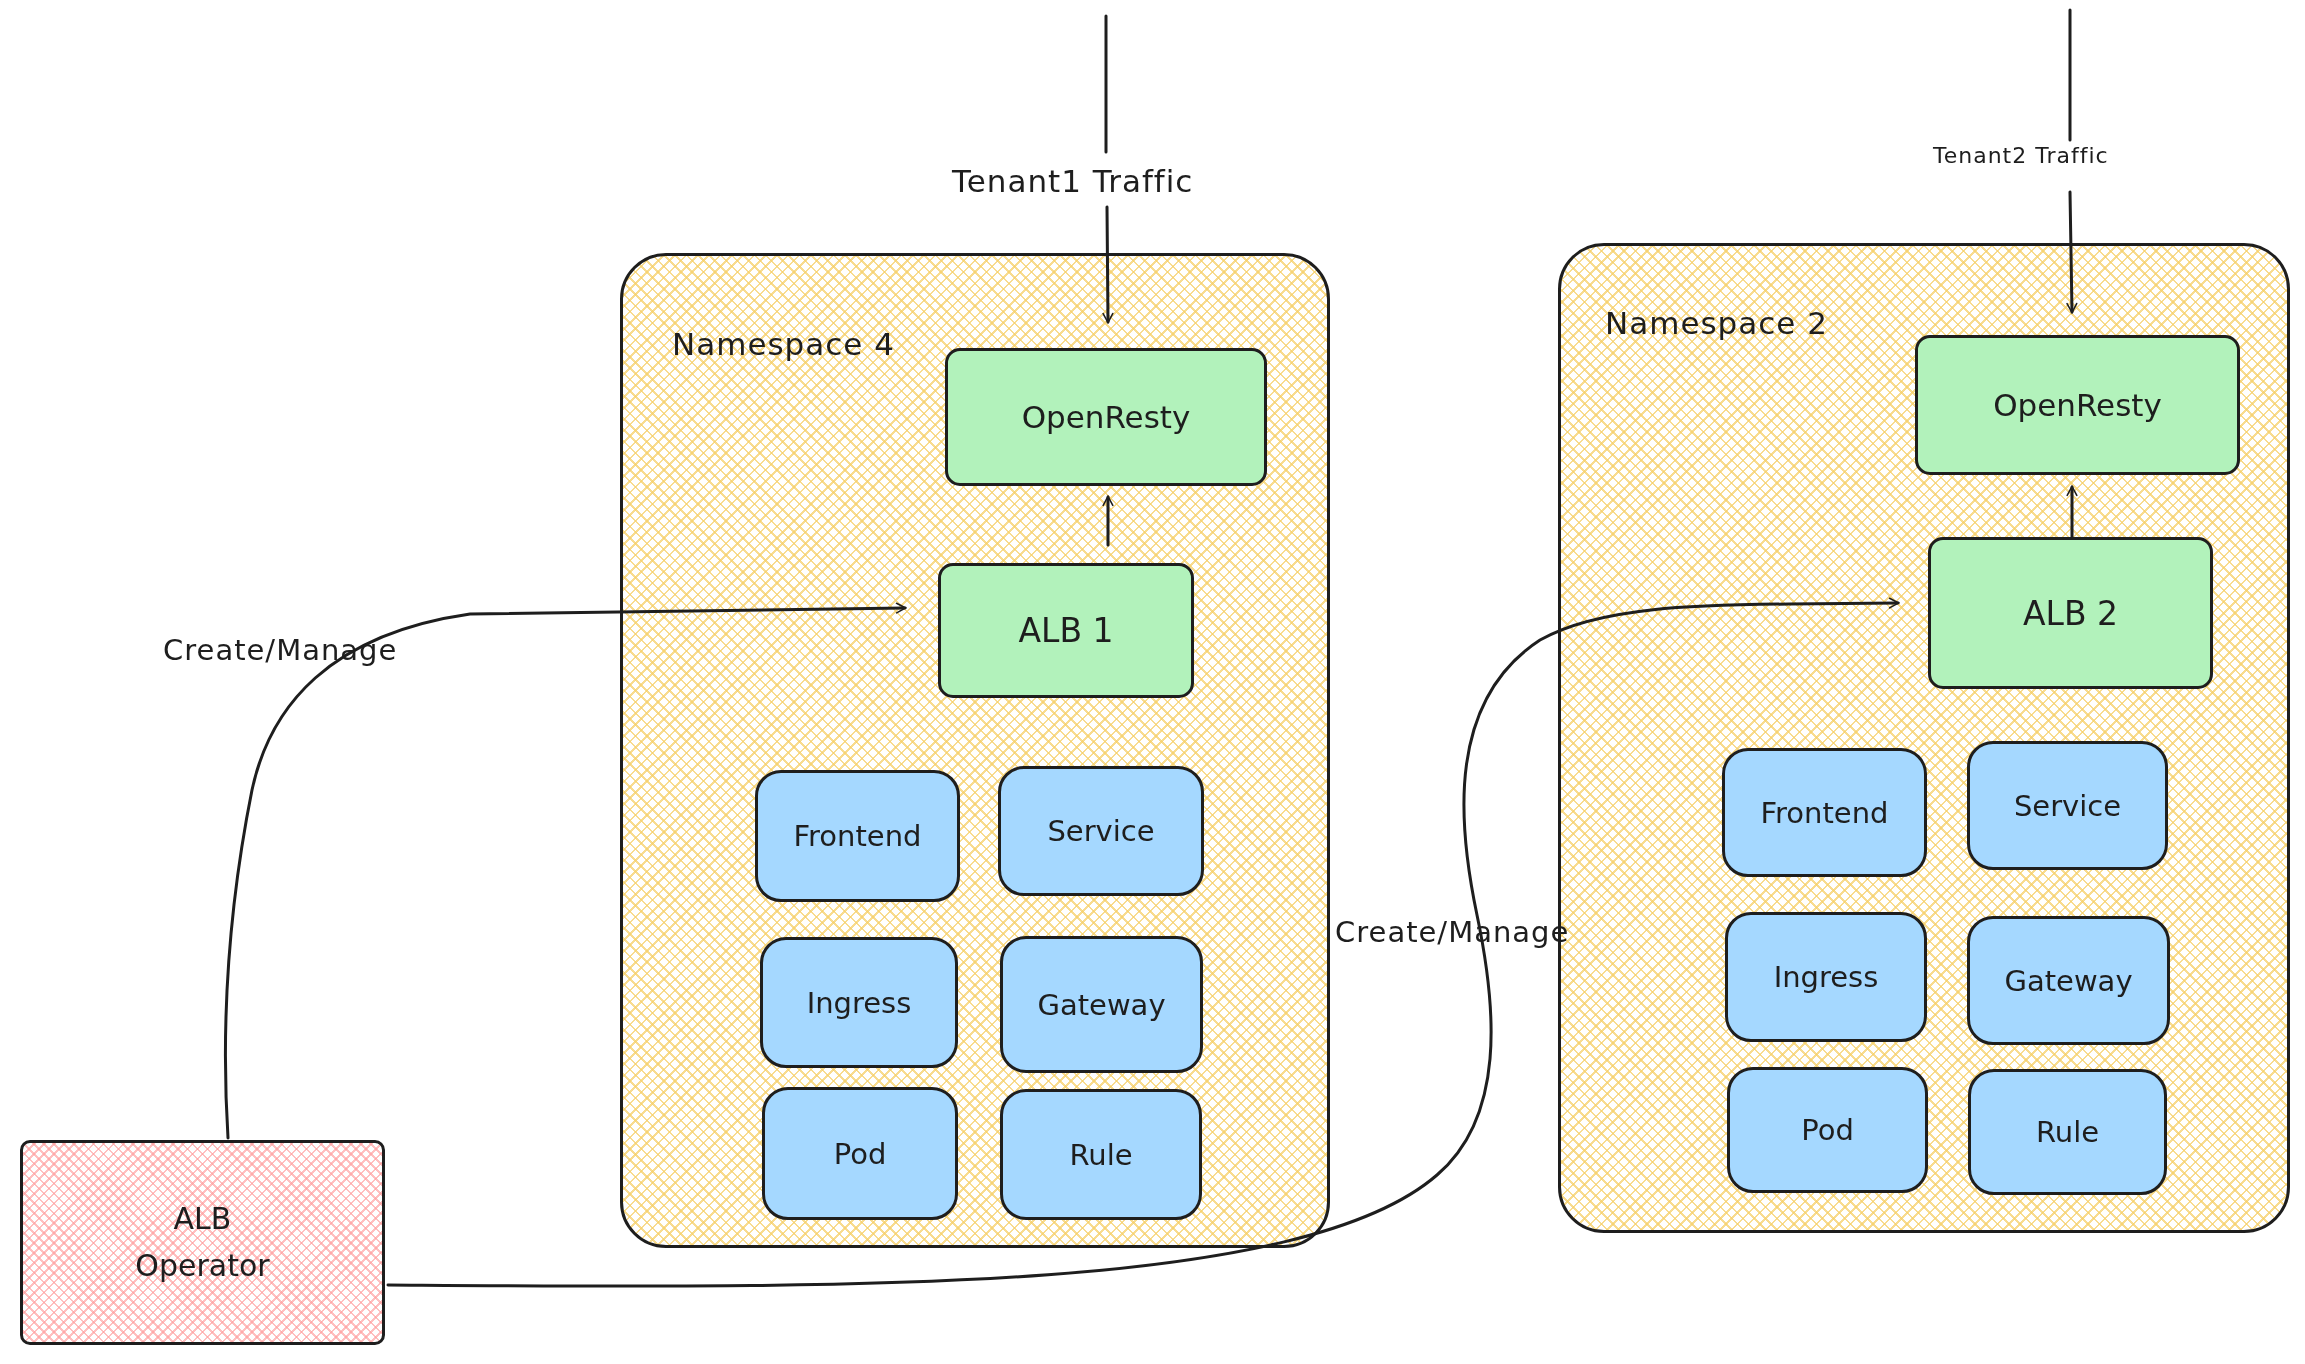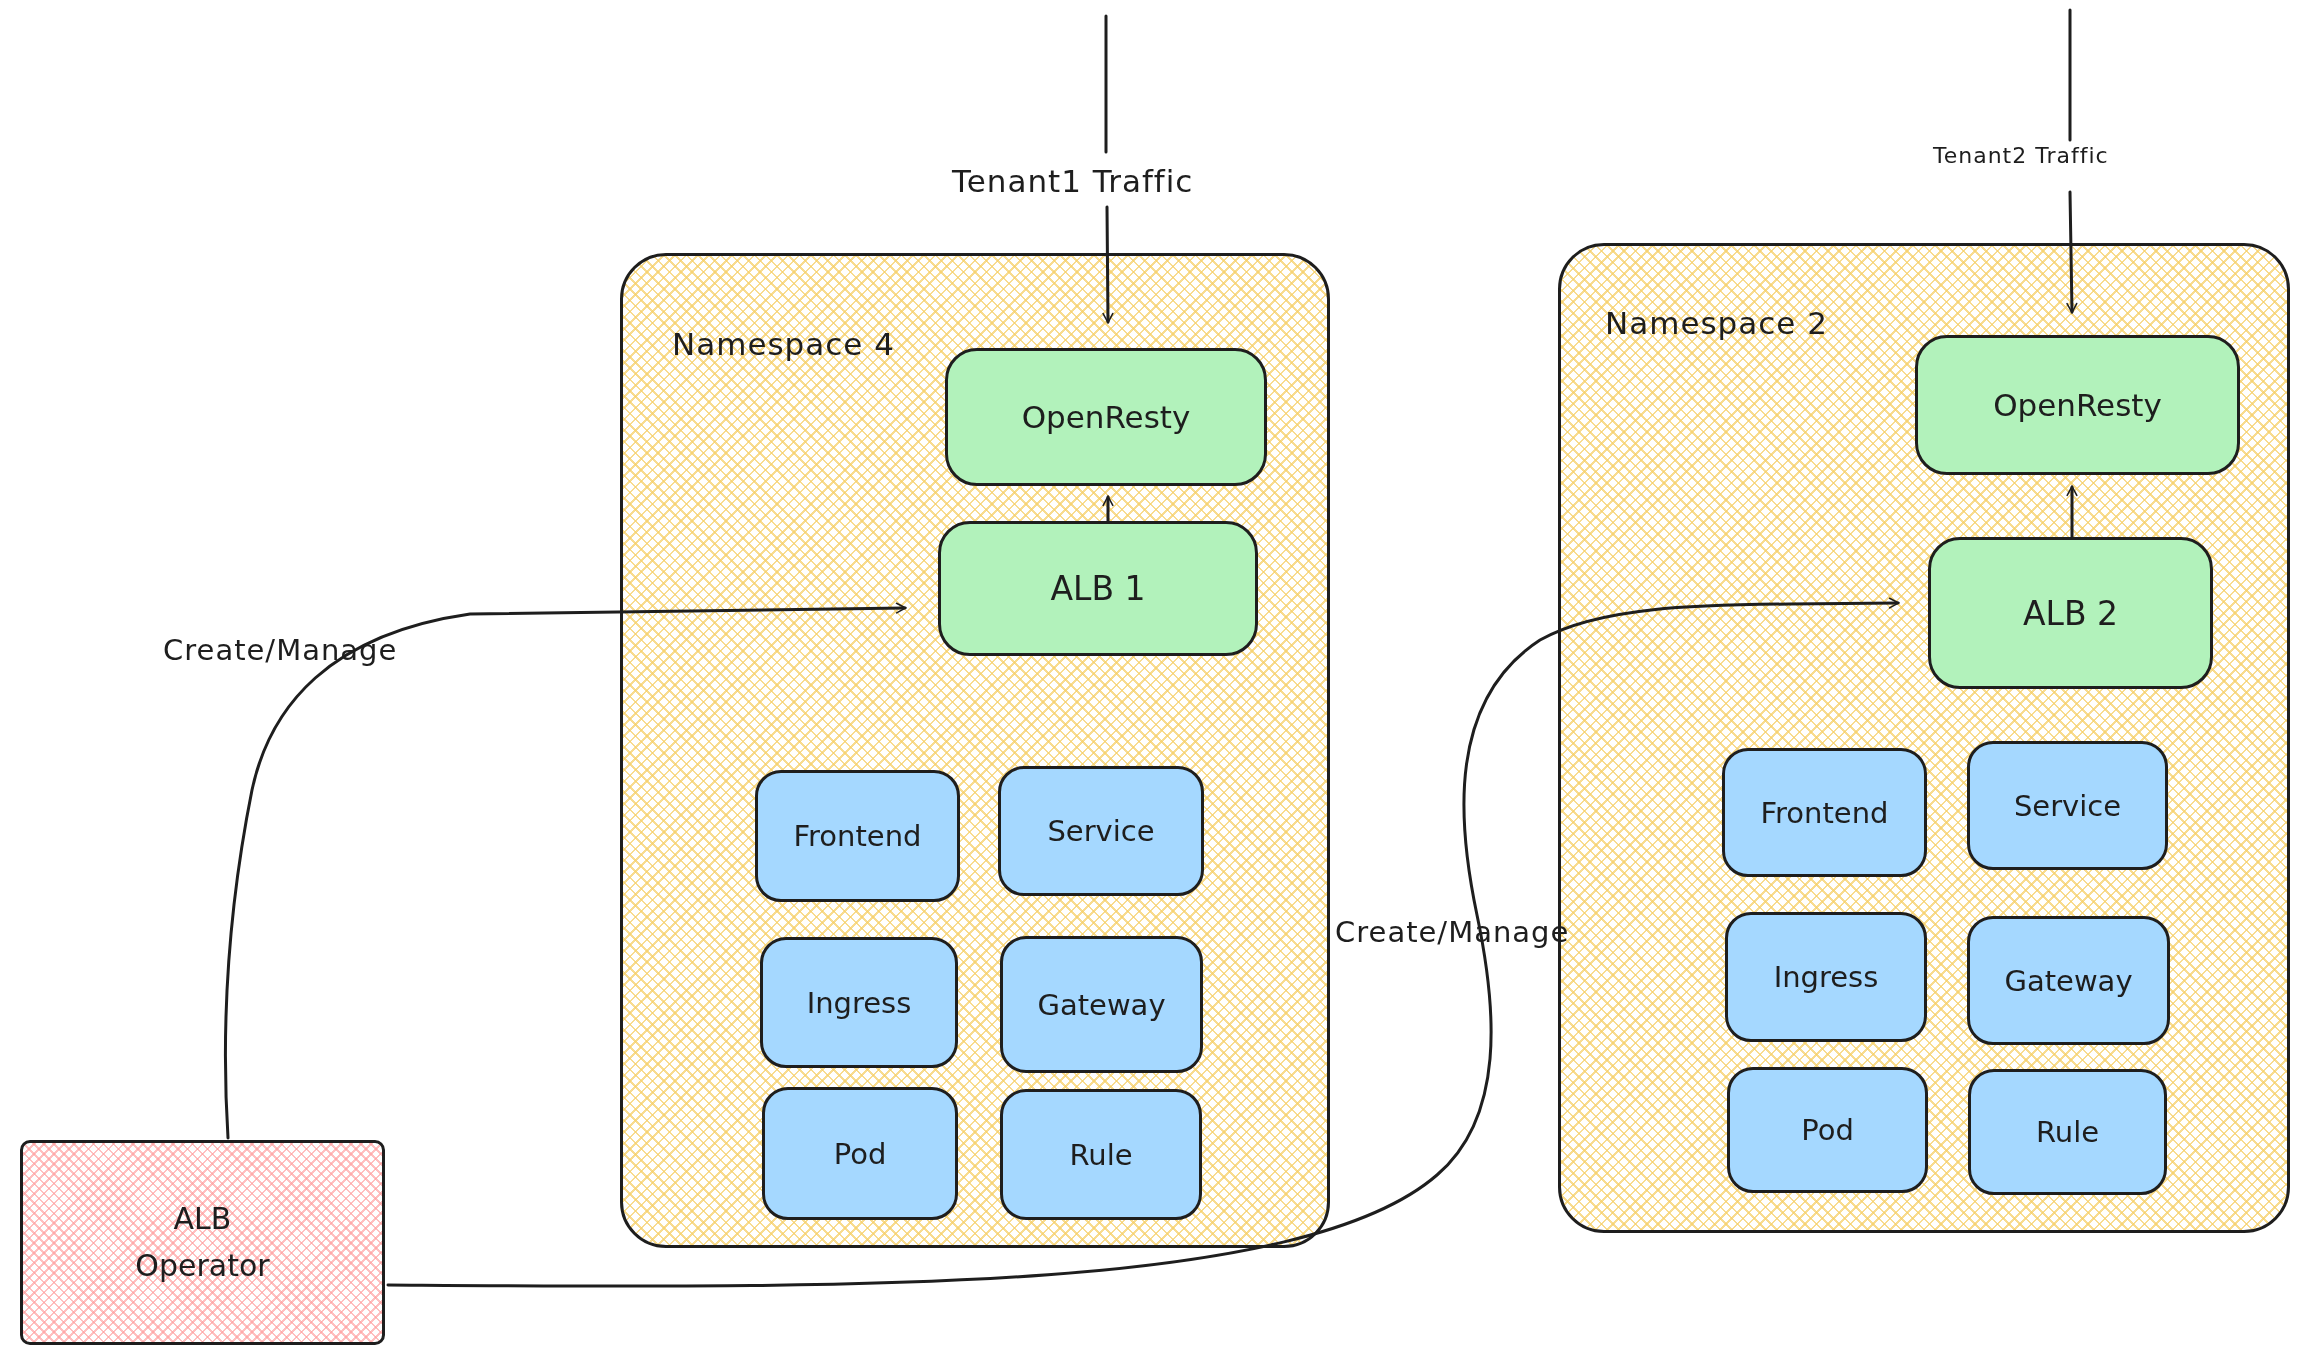"OpenResty" .green { border-radius: 32px -> 15px }
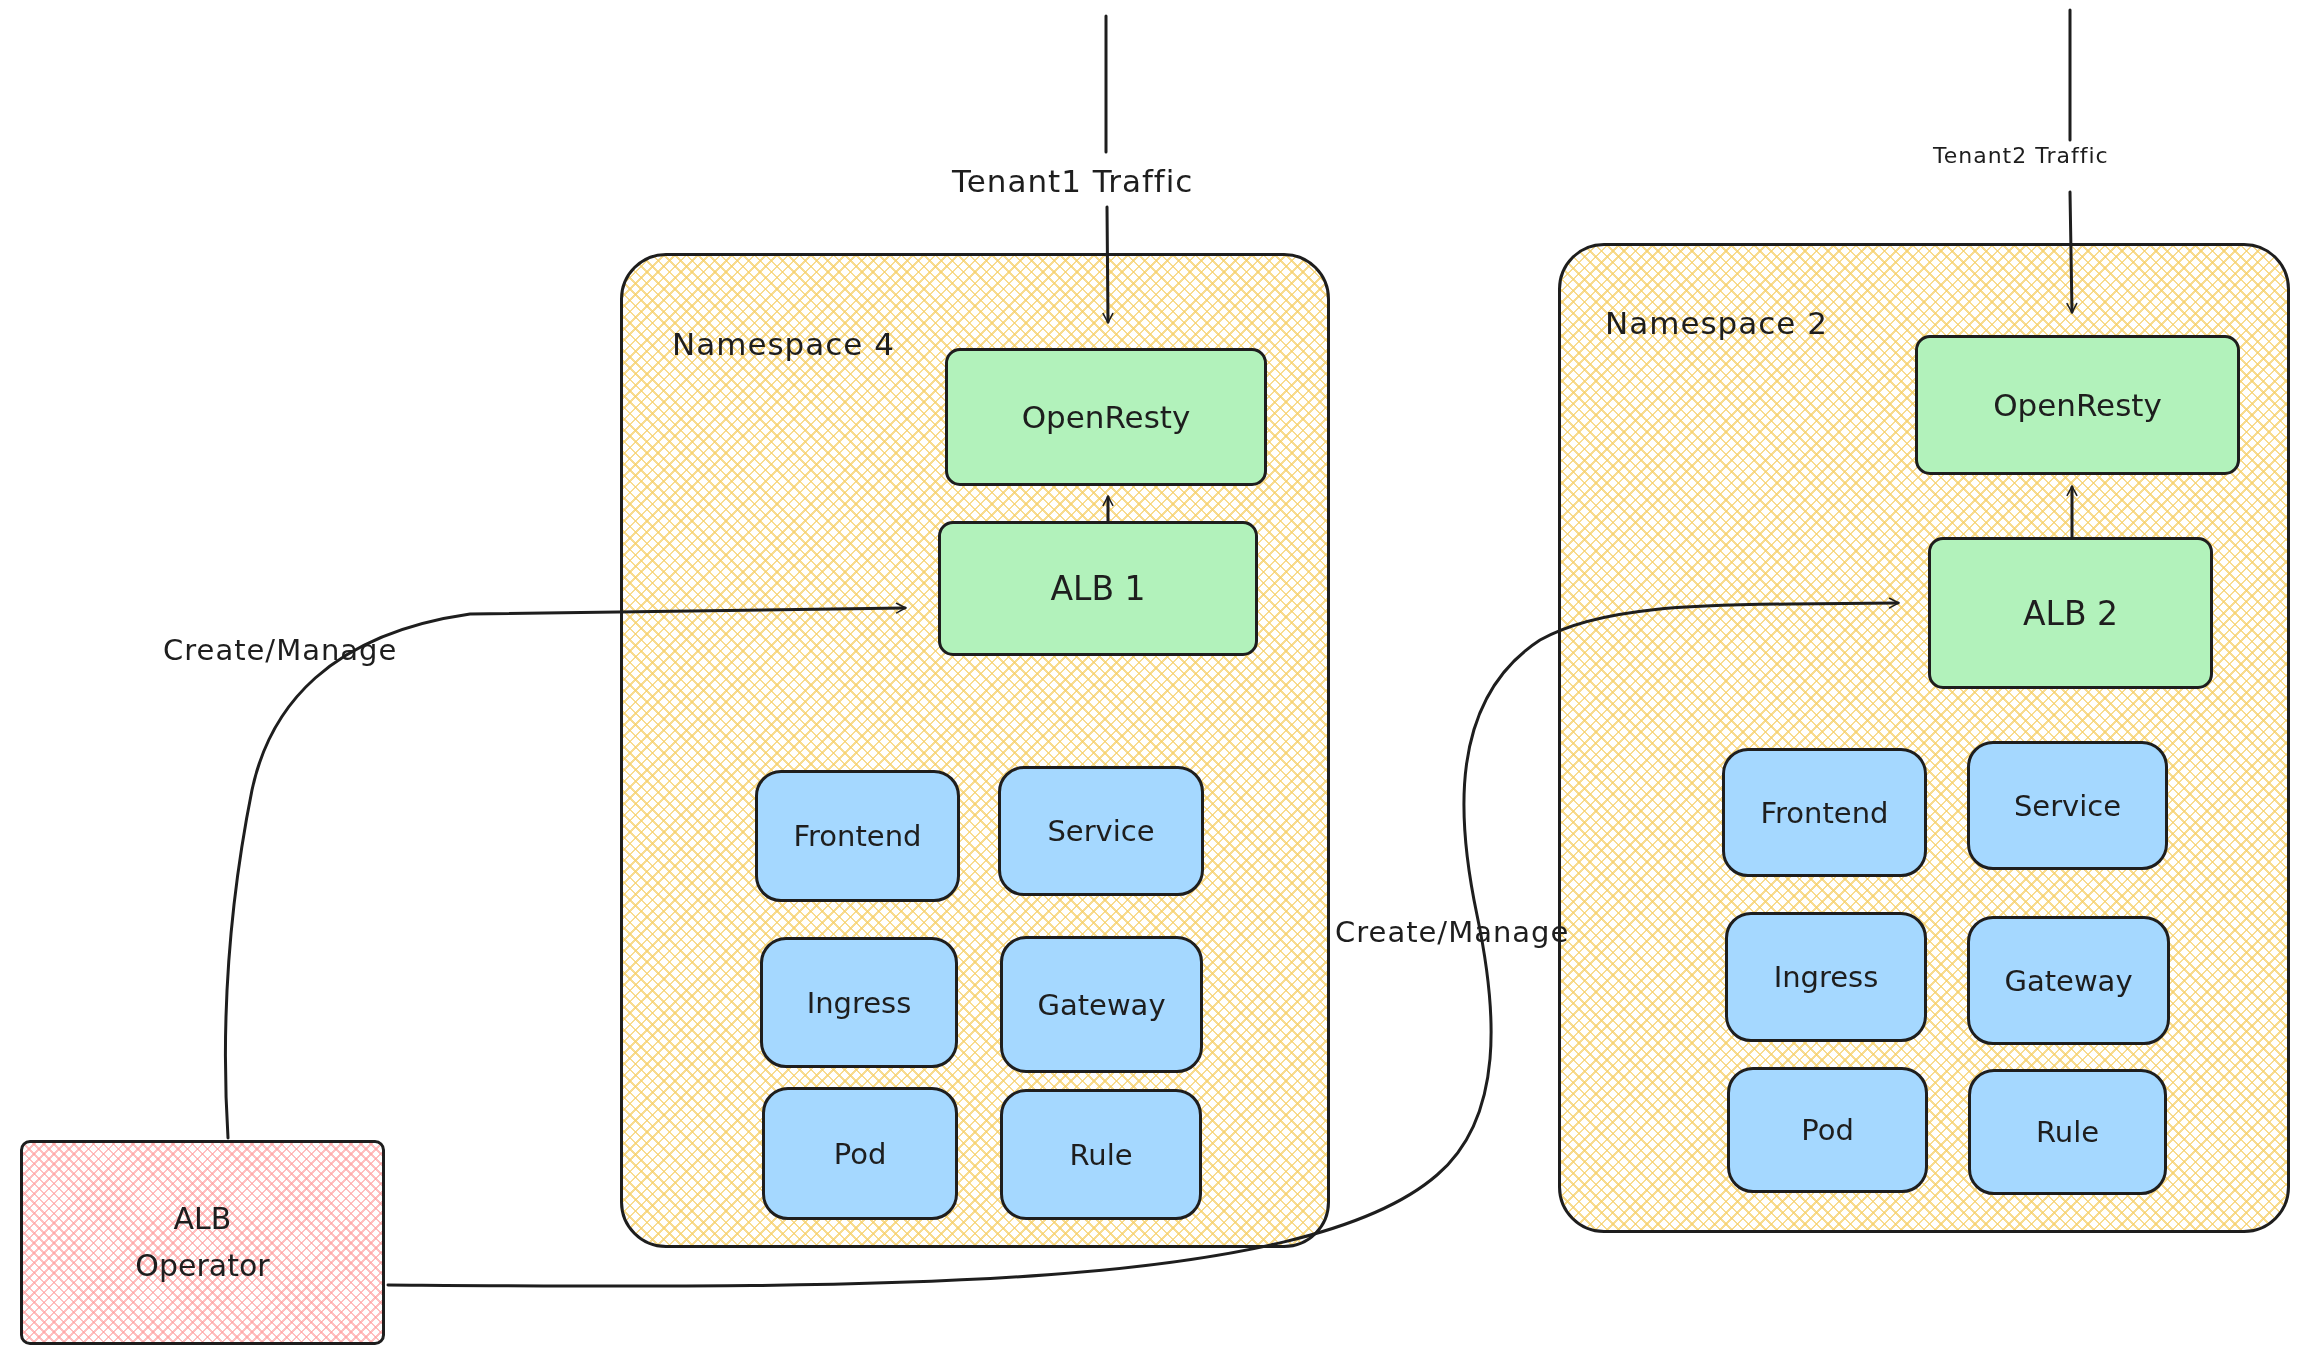"ALB 1" div.box { top: 521px -> 563px; width: 320px -> 256px }
